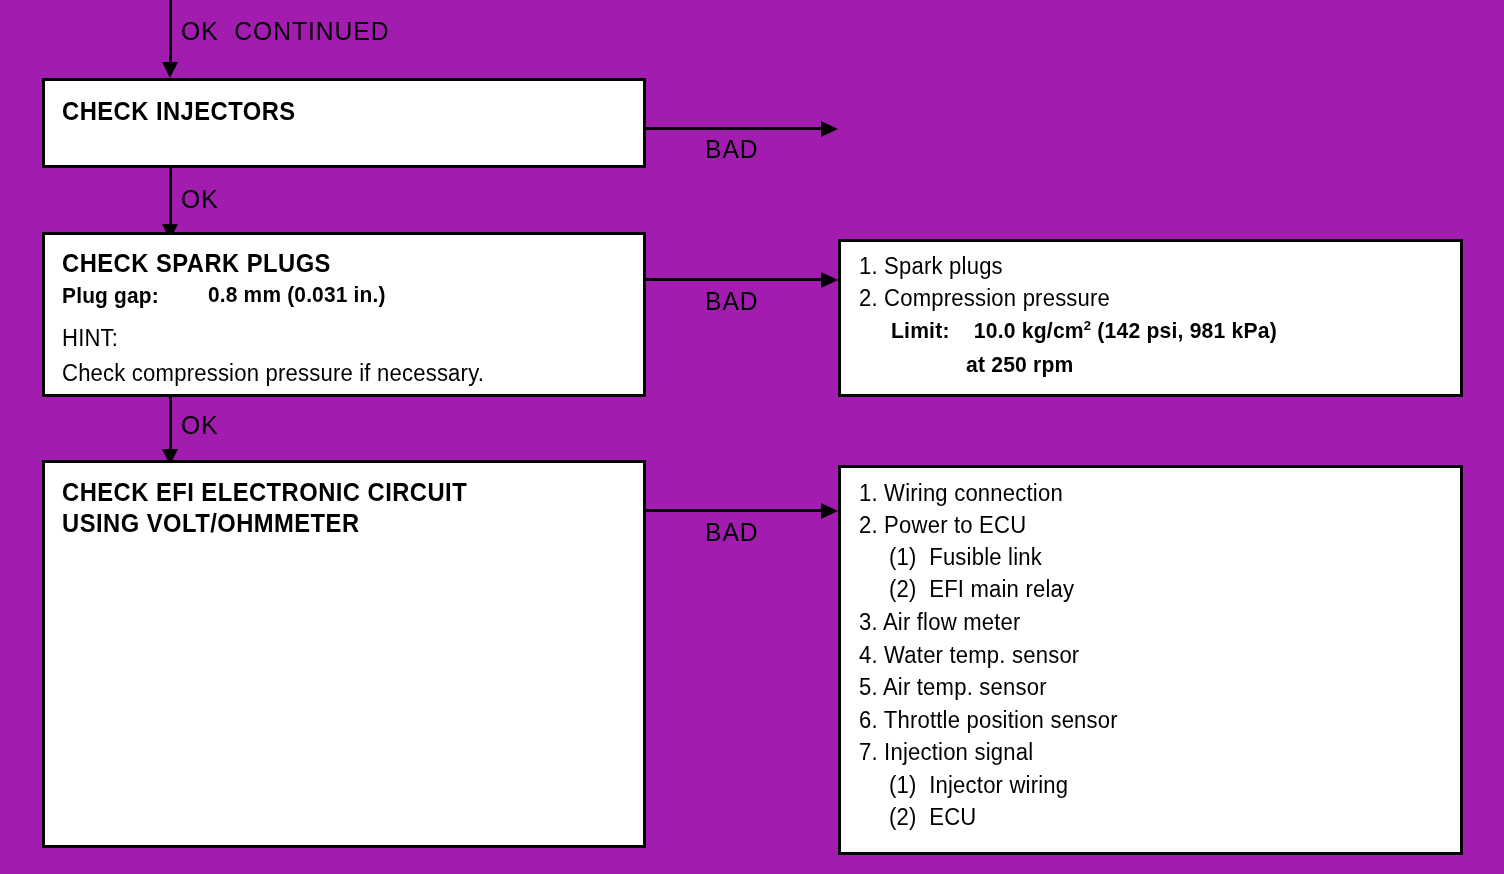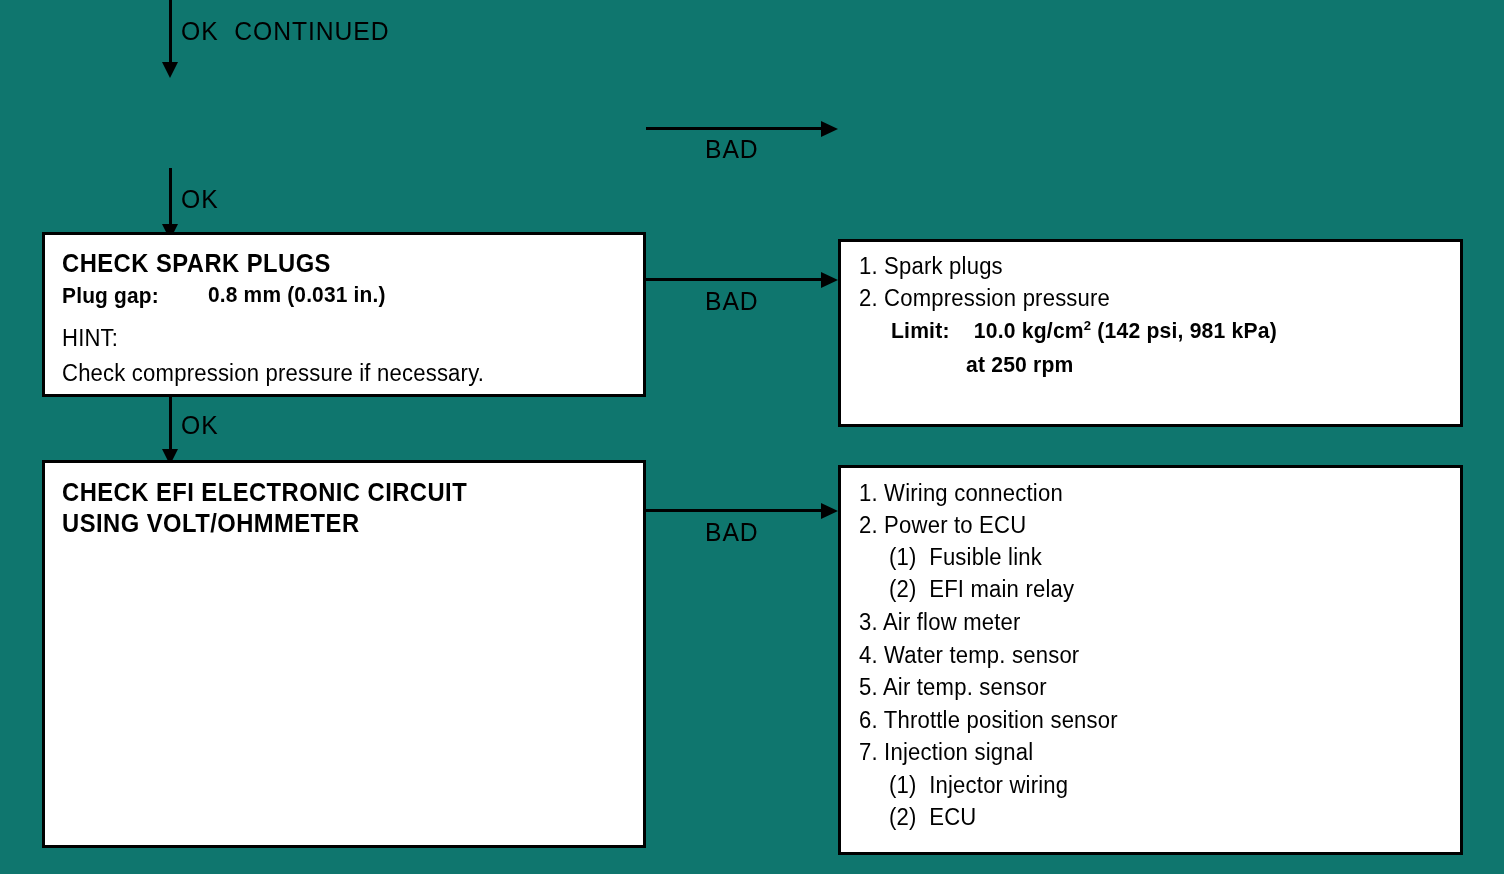"OK CONTINUED" #canvas { background: #0f766e -> #a21caf }
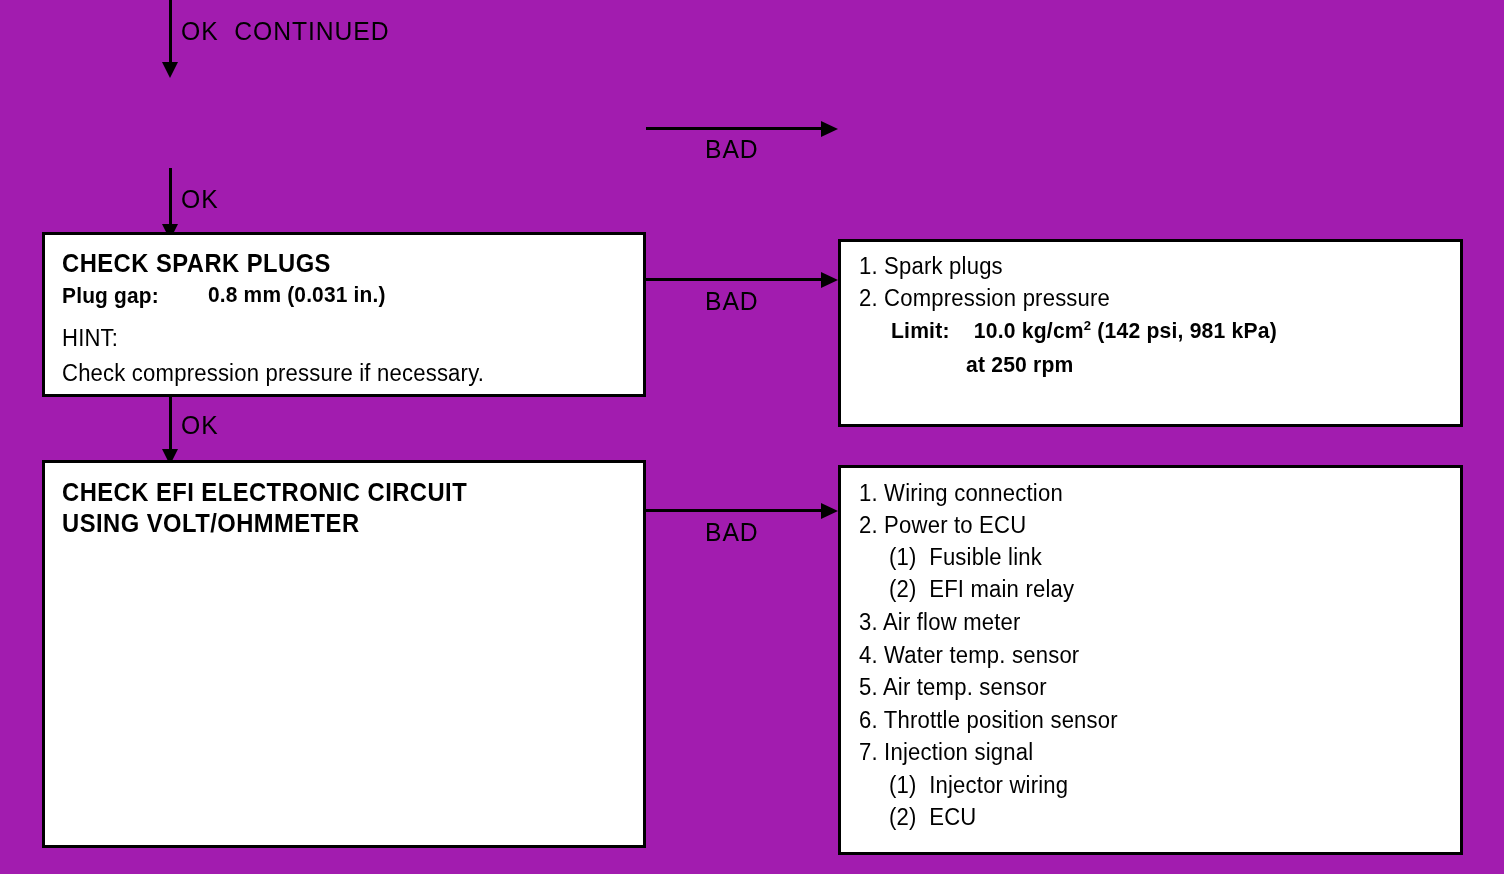"CHECK INJECTORS" div.box { html: none -> <div> <div>CHECK INJECTORS</div> </div> }
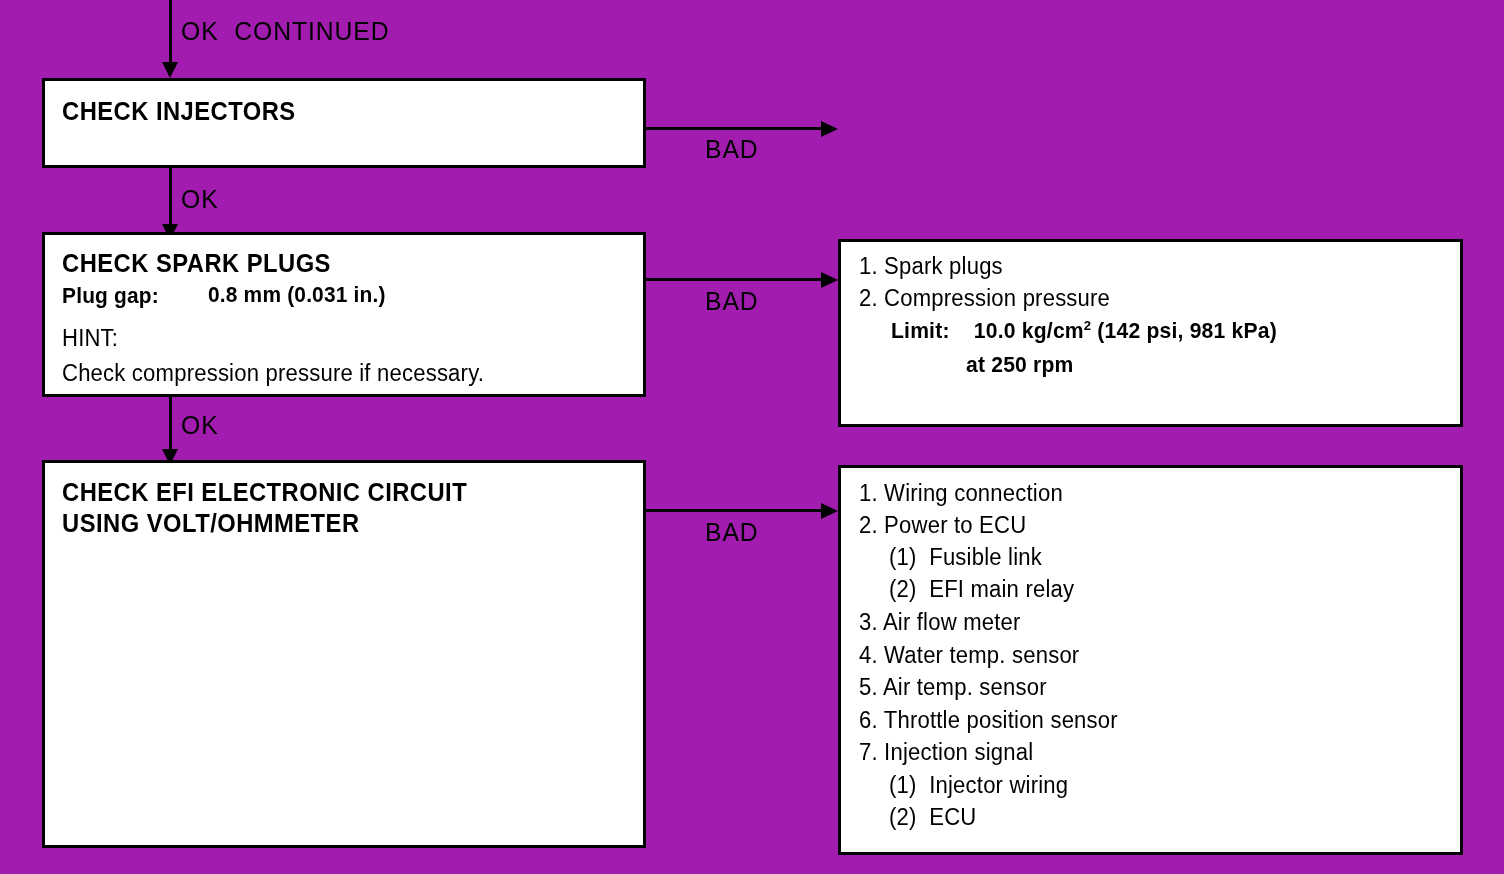"1. Spark plugs" div.box { height: 188px -> 158px }
